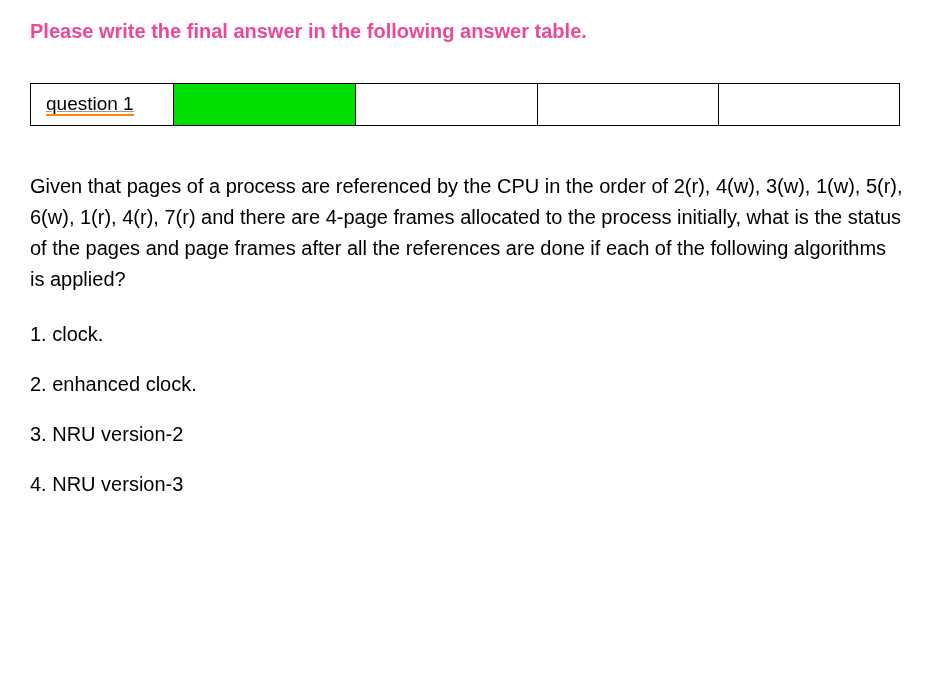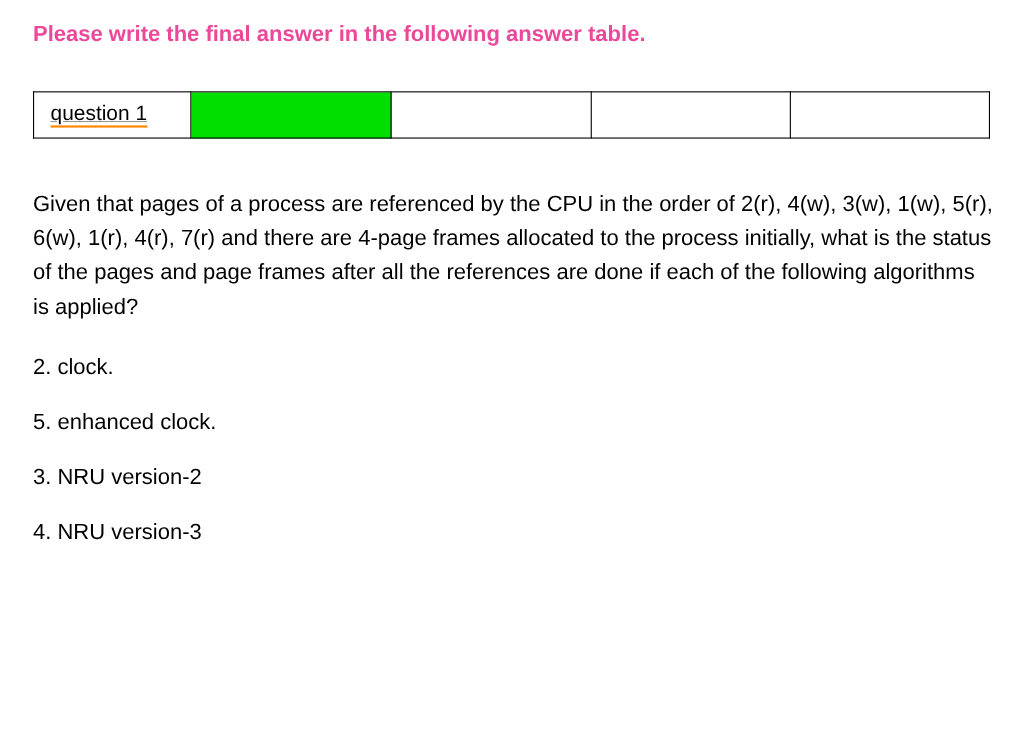"2. clock." div.list-item { text: 2 -> 1 }
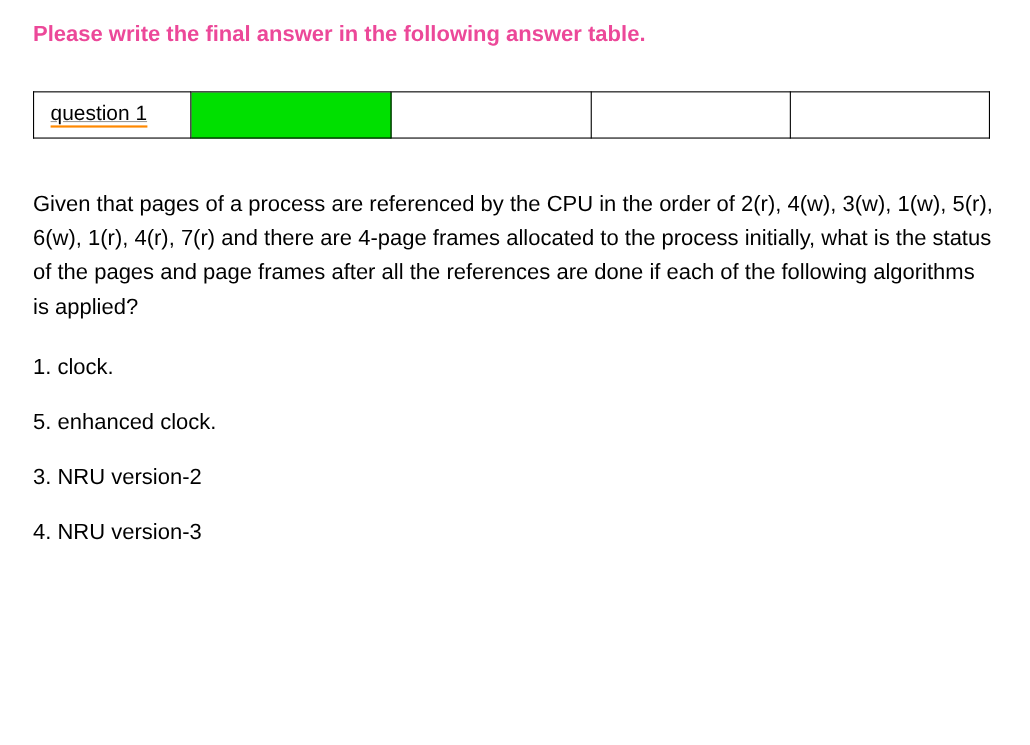"5. enhanced clock." div.list-item { text: 5 -> 2 }
